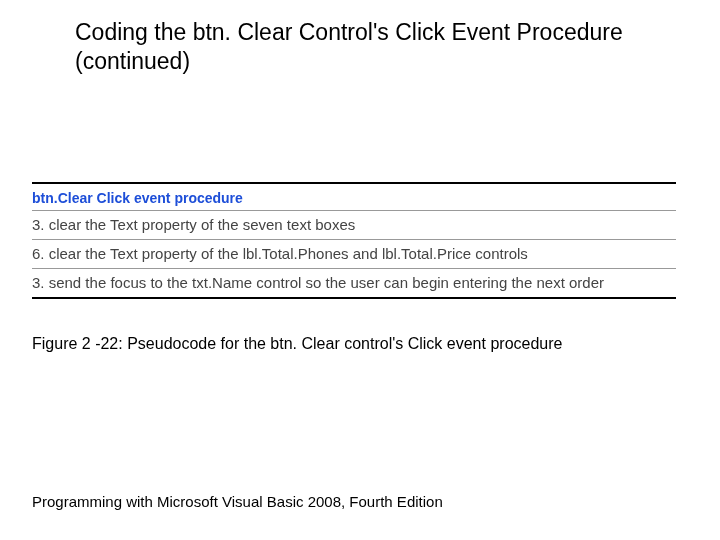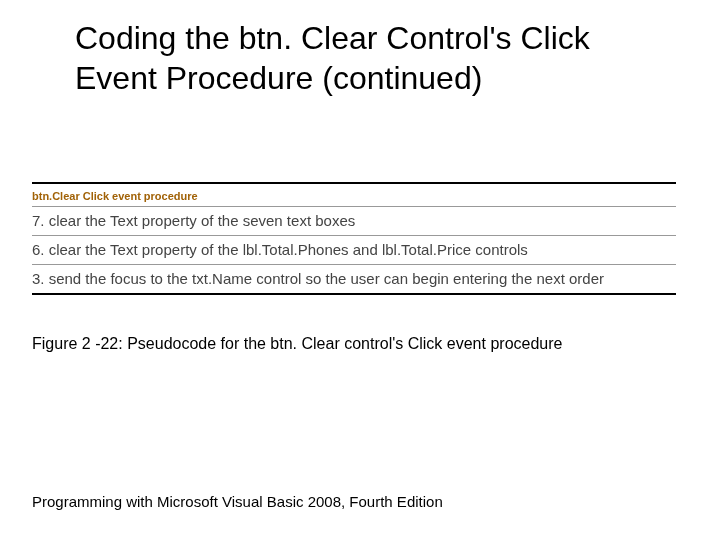"Coding the btn. Clear Control's" .title { font-size: 32px -> 23px }
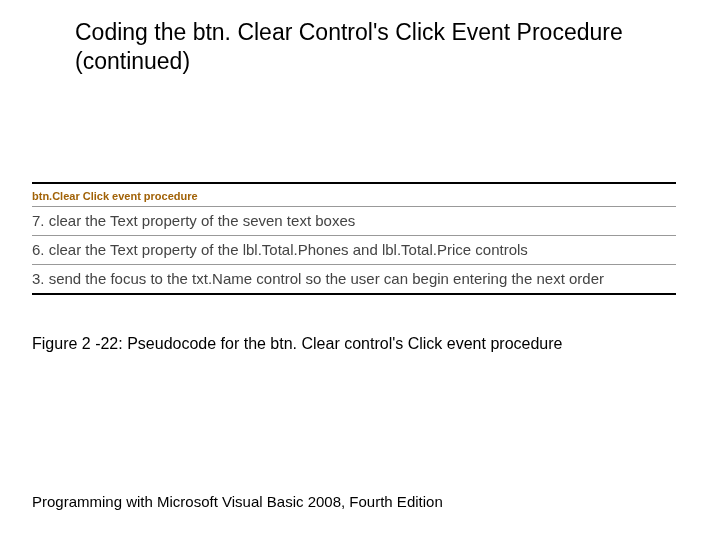"btn.Clear Click event procedure" .proc-title { color: #a16207 -> #1d4ed8; font-size: 11px -> 14px }
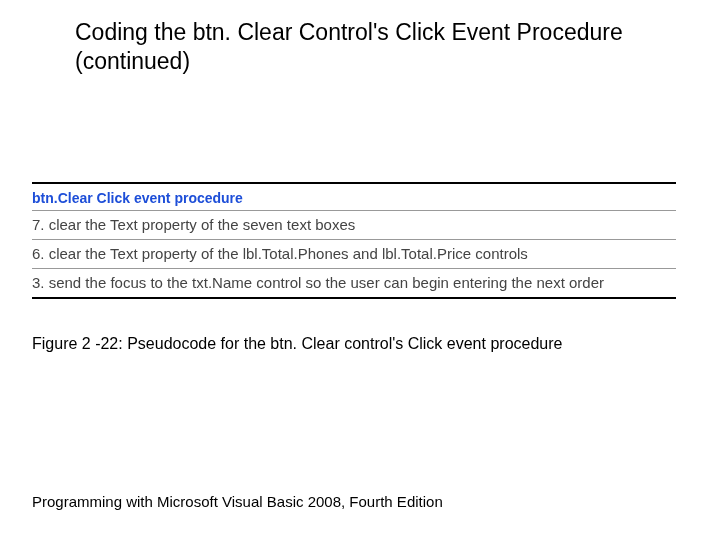"7. clear the Text property" div.step { text: 7 -> 3 }
